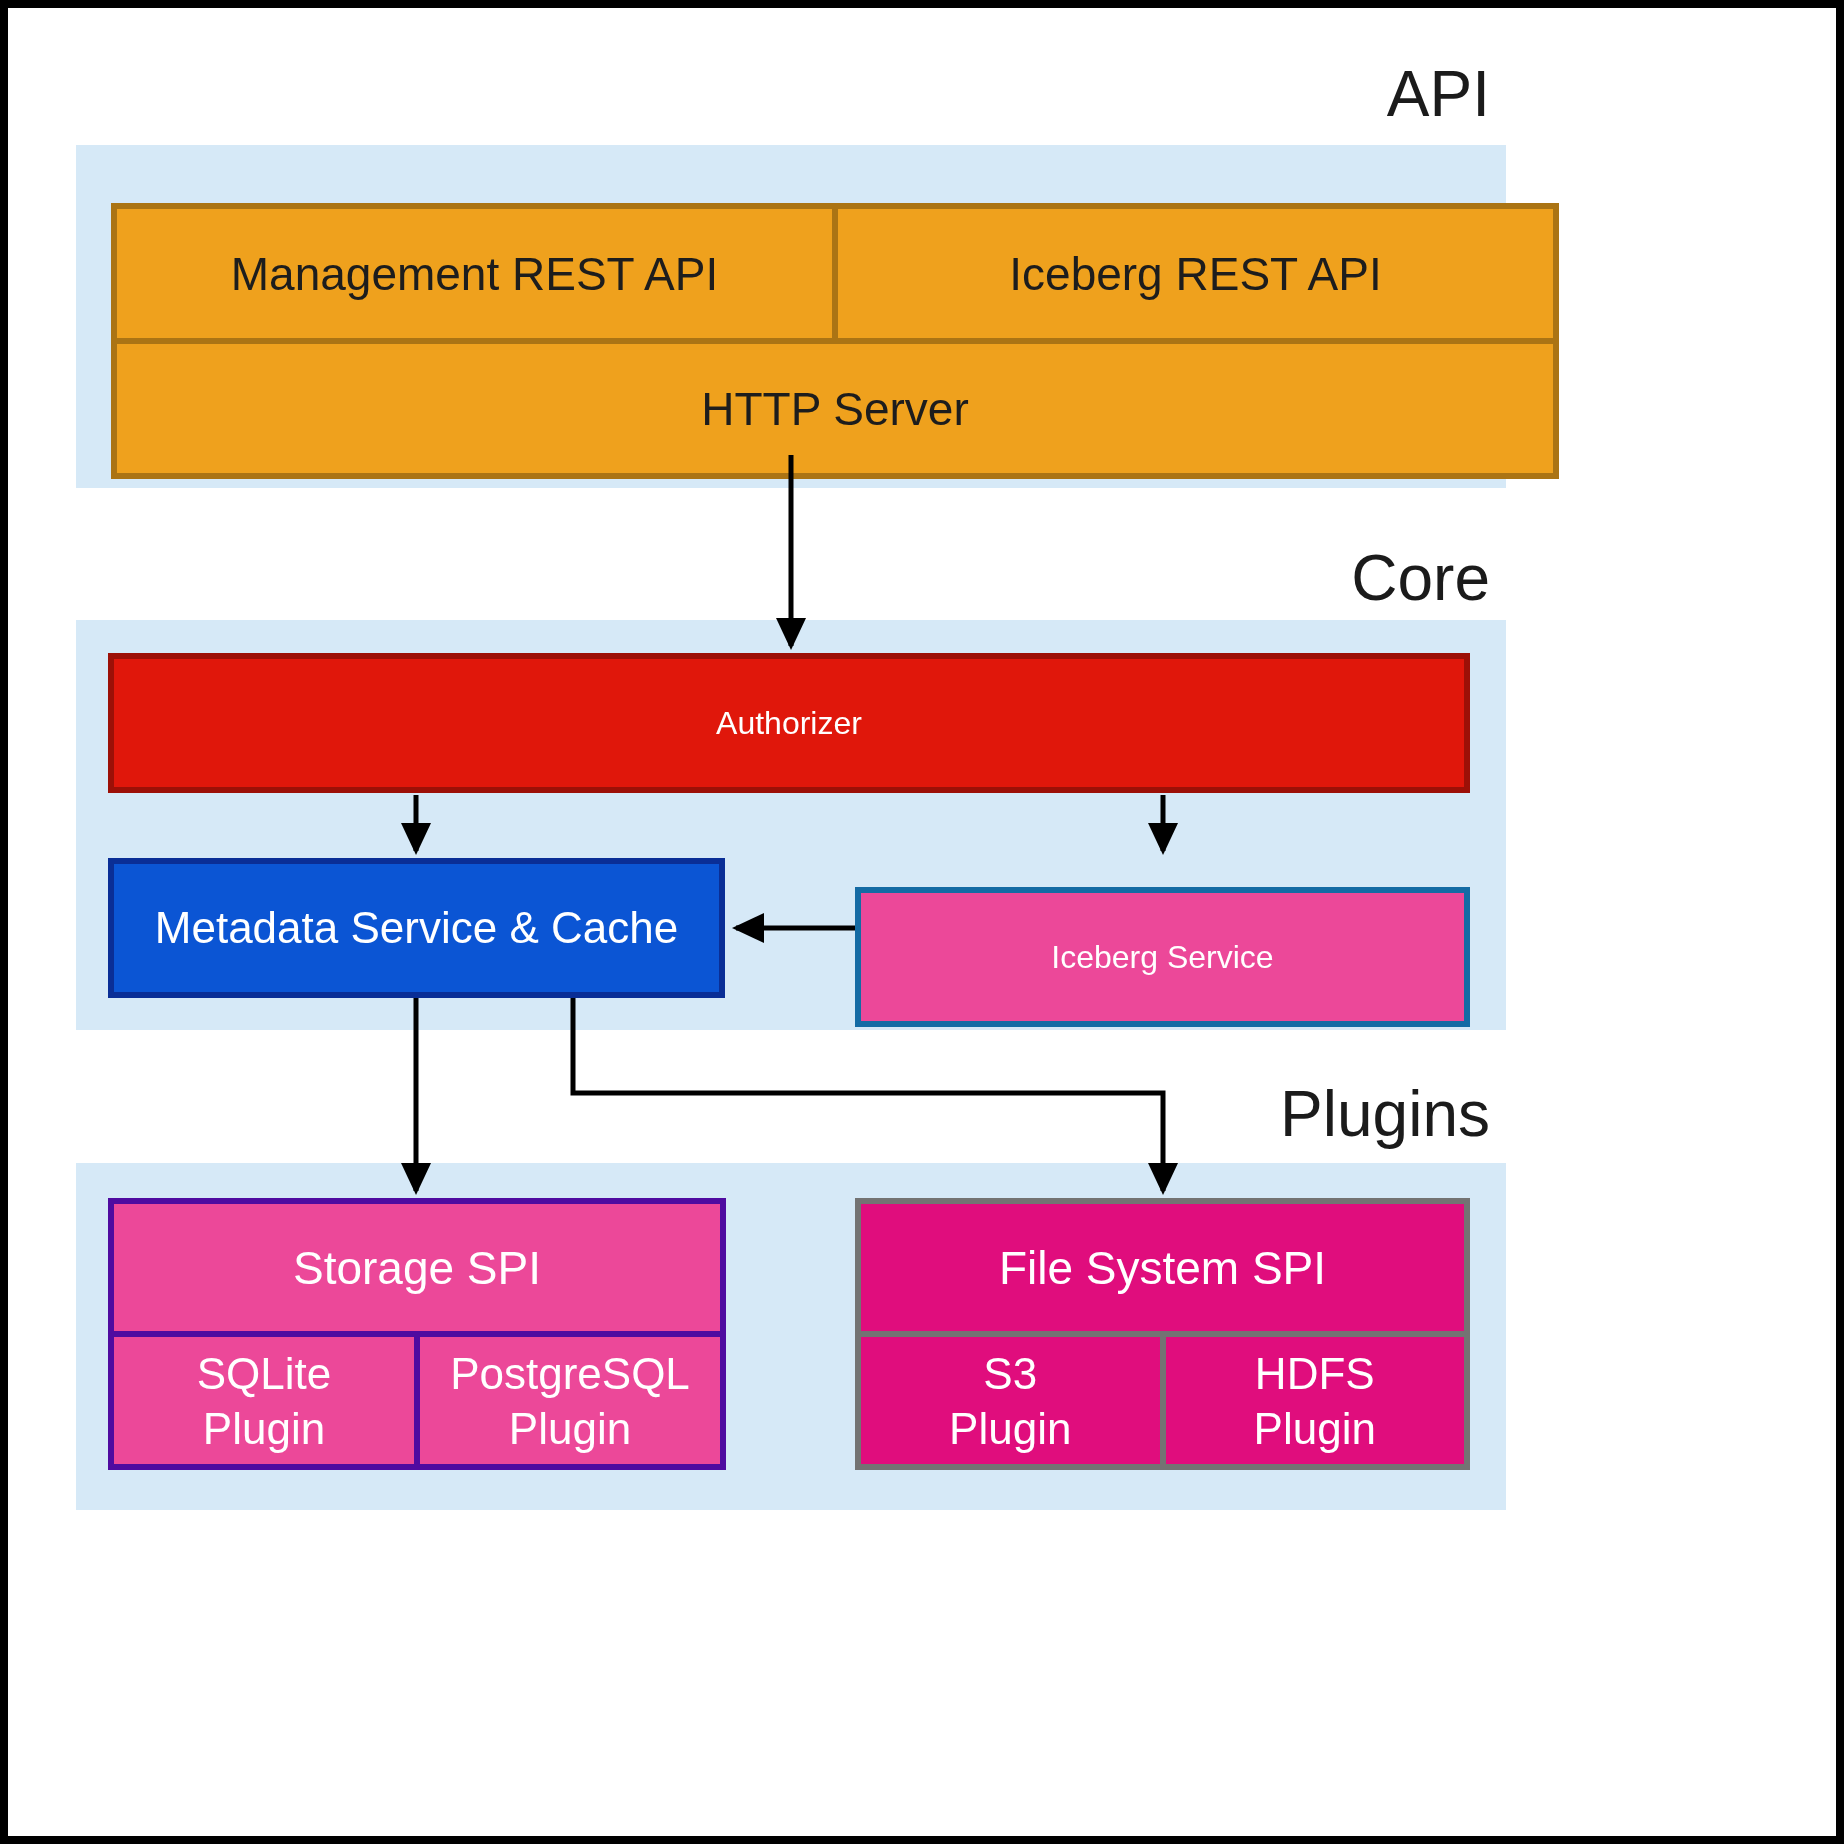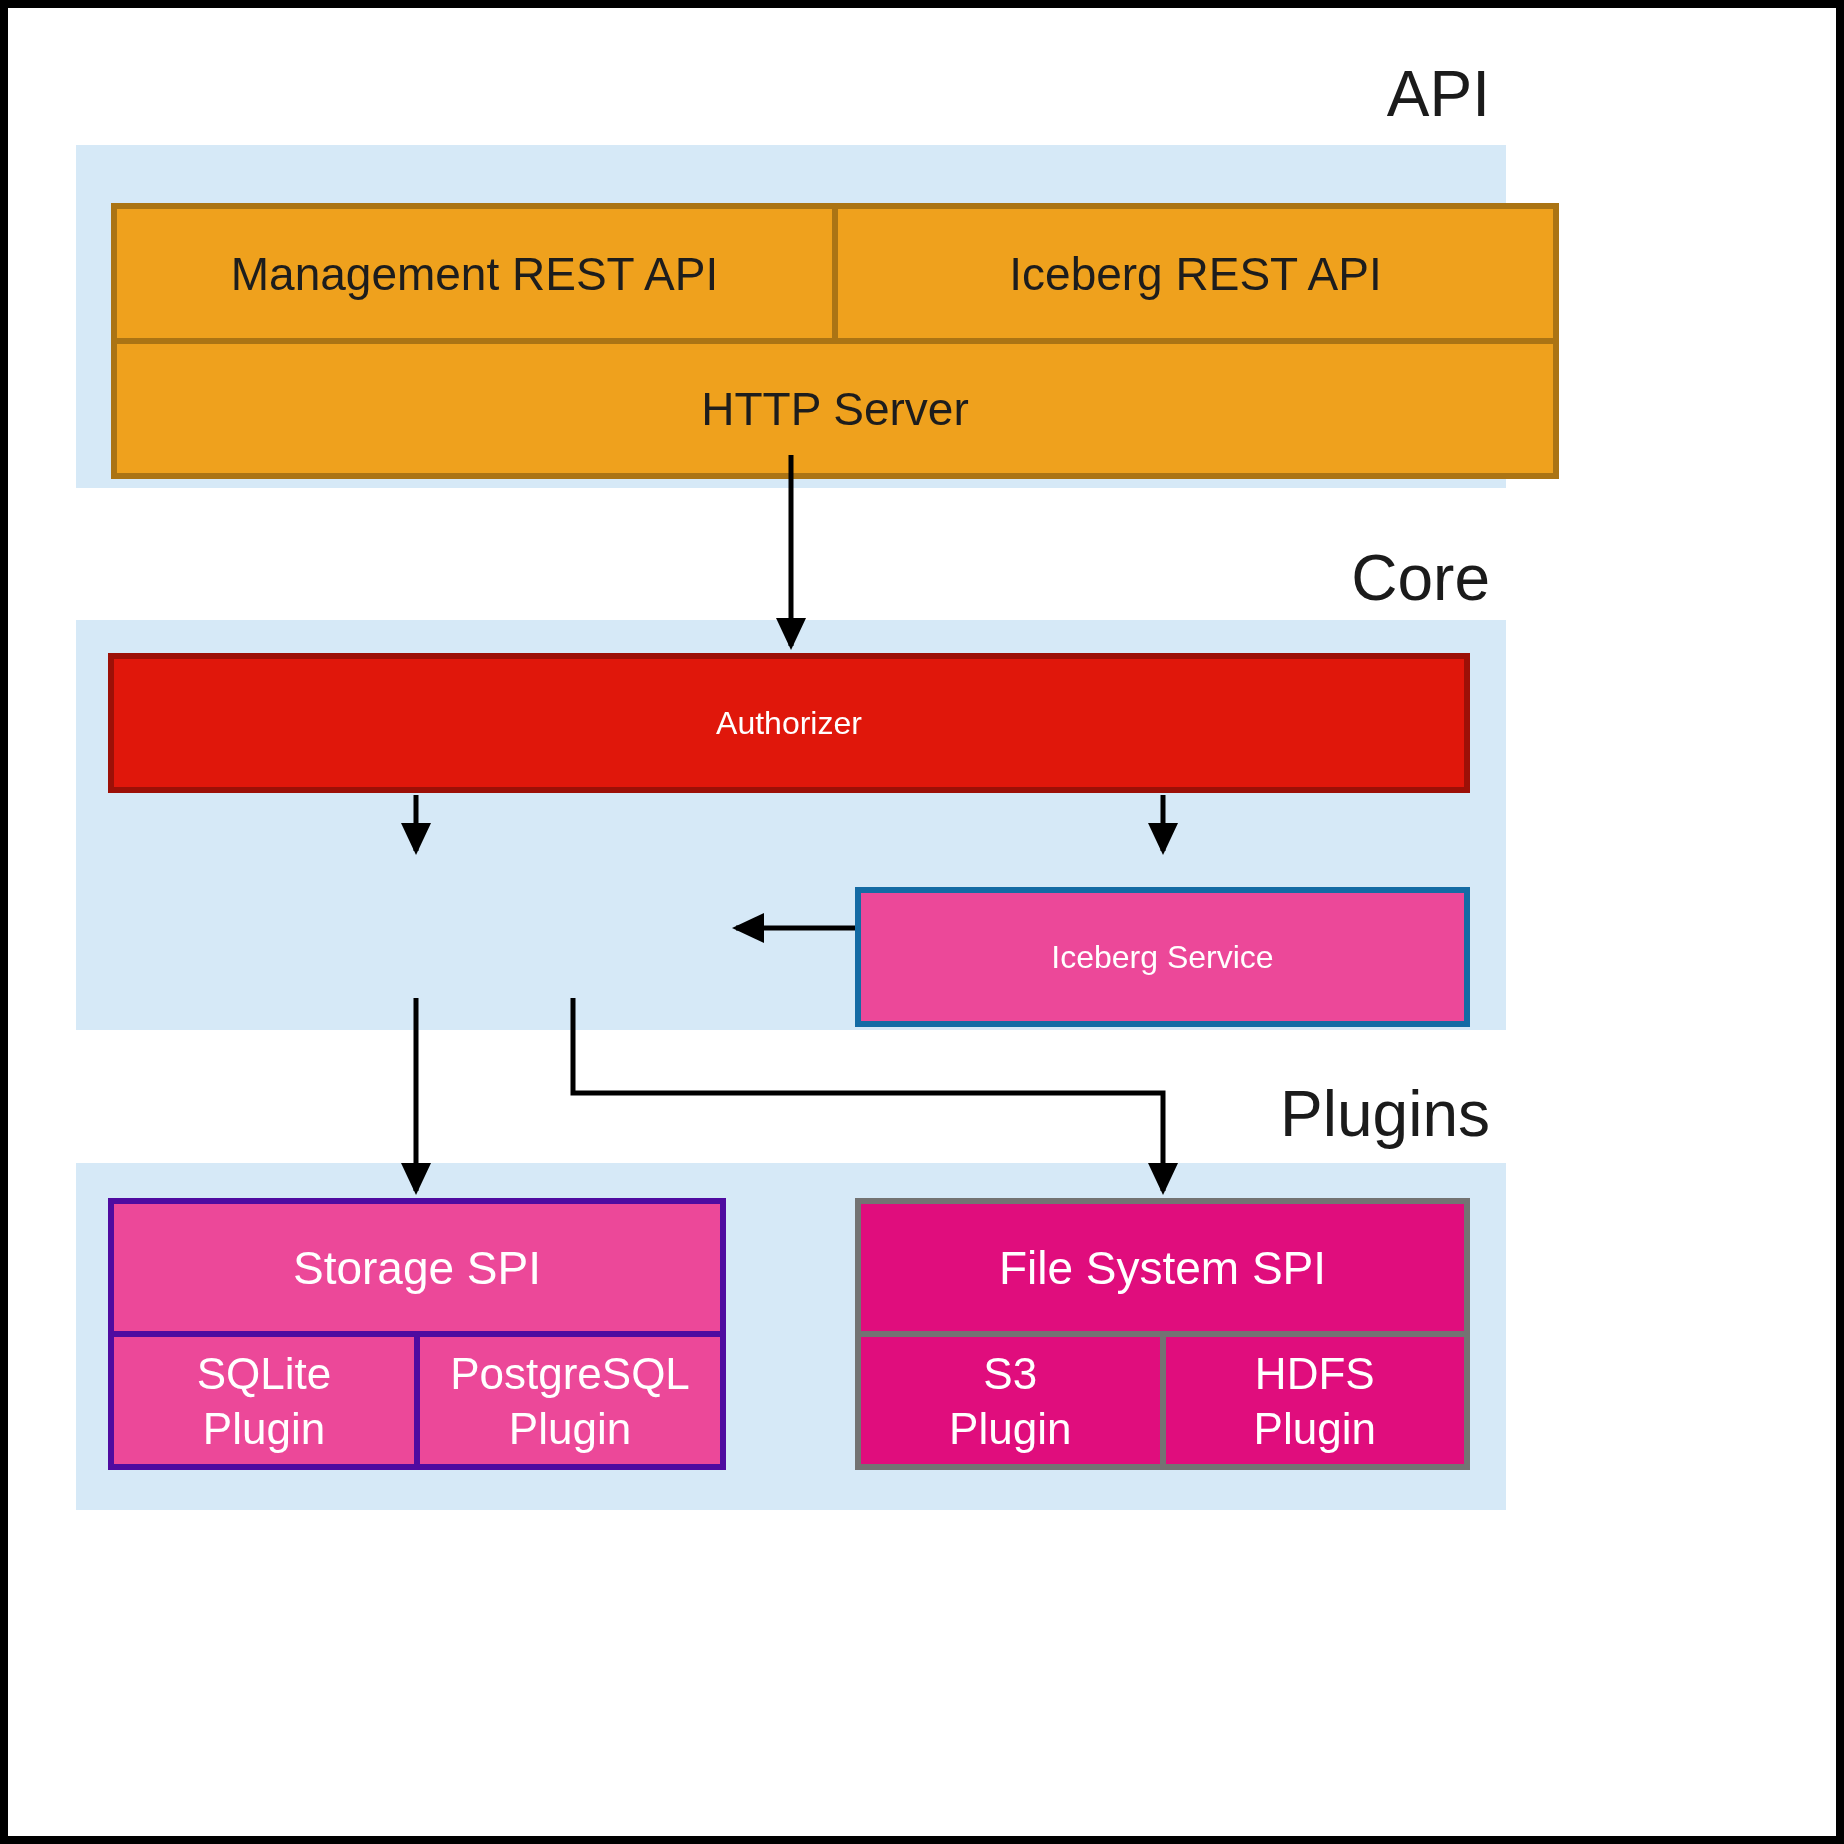"Metadata Service & Cache" div.box { html: none -> <div> <span>Metadata Service &amp; Cache</span> </div> }
